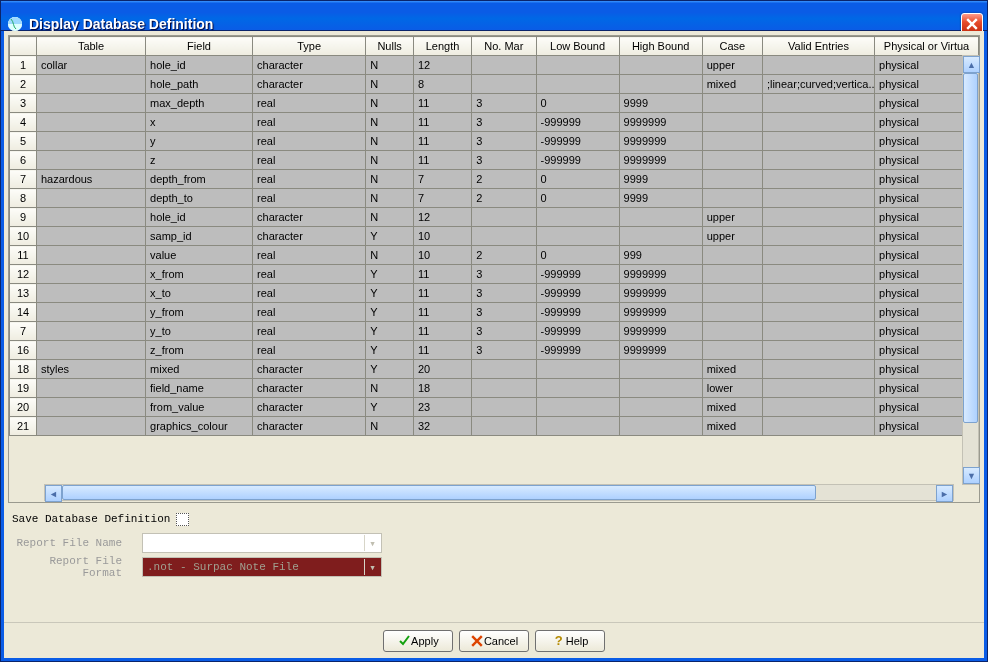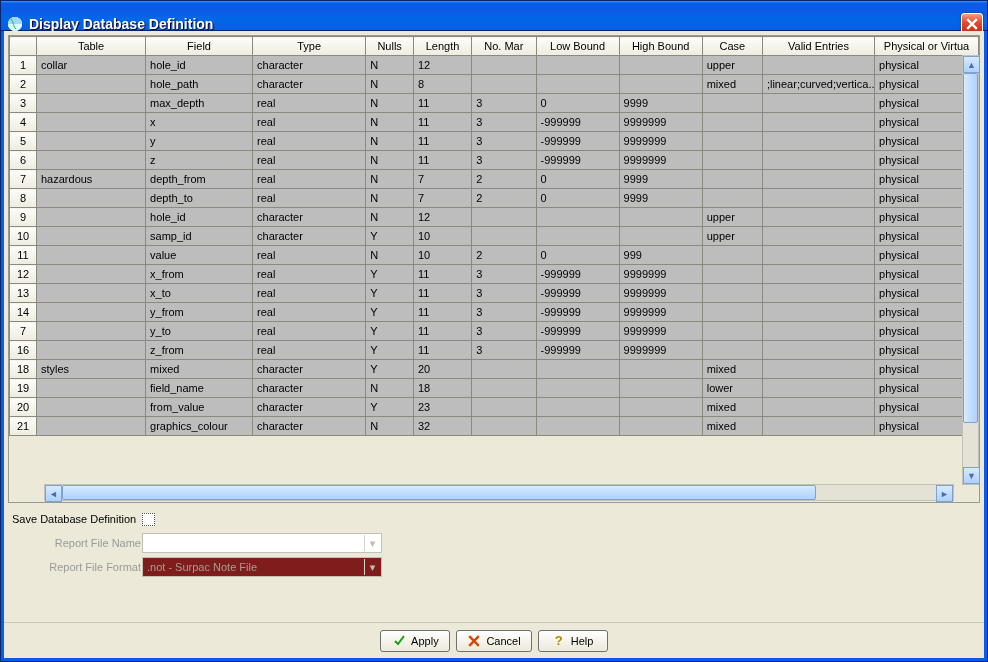"Save Database Definition" .lower { font-family: none -> Liberation Mono, monospace }
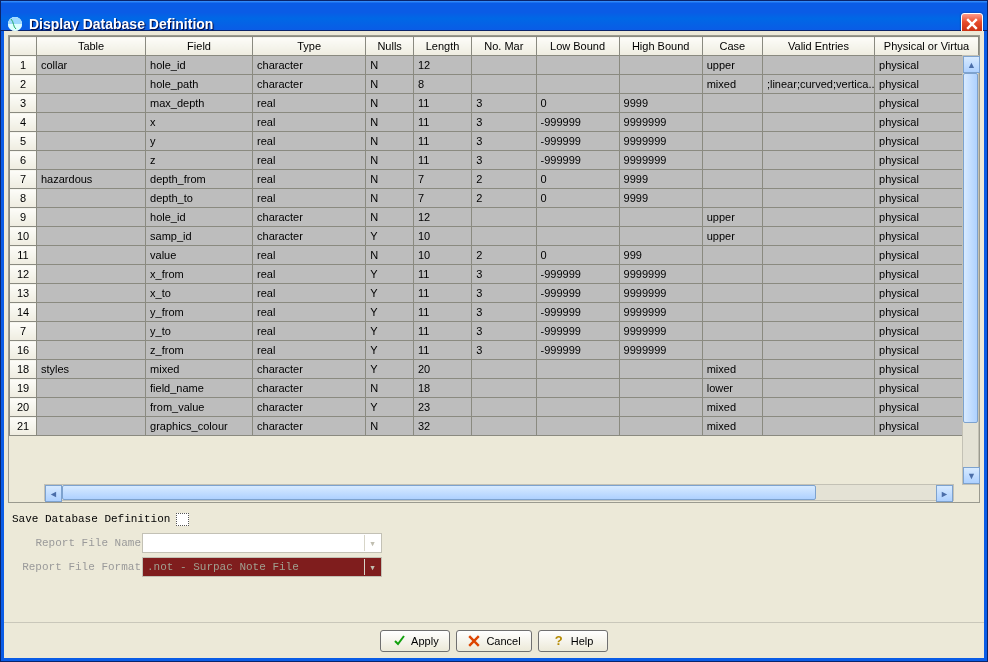"Report File Name" .form-row label { padding-right: 1px -> 20px }
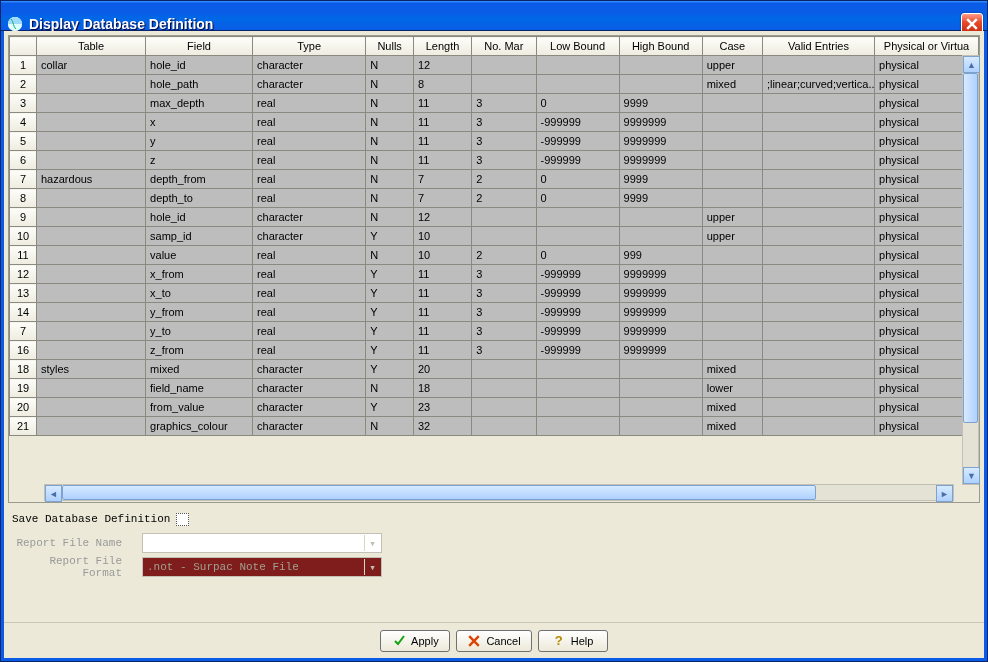"Apply" .btn { gap: 5px -> none }
